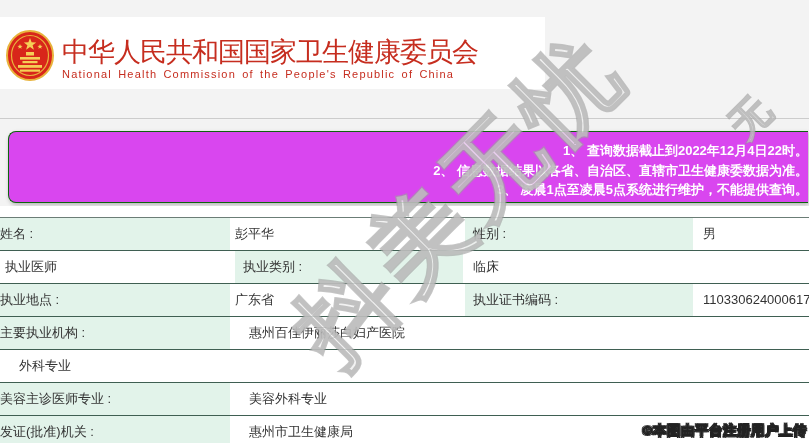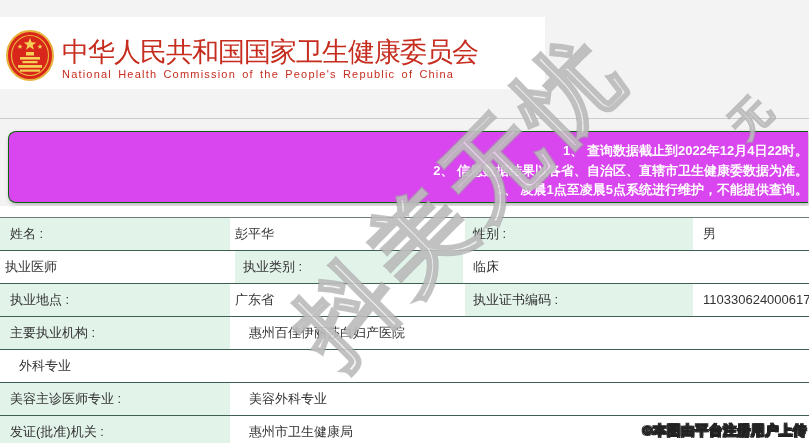"姓名 :" .c1 { padding-left: 10px -> 0 }
